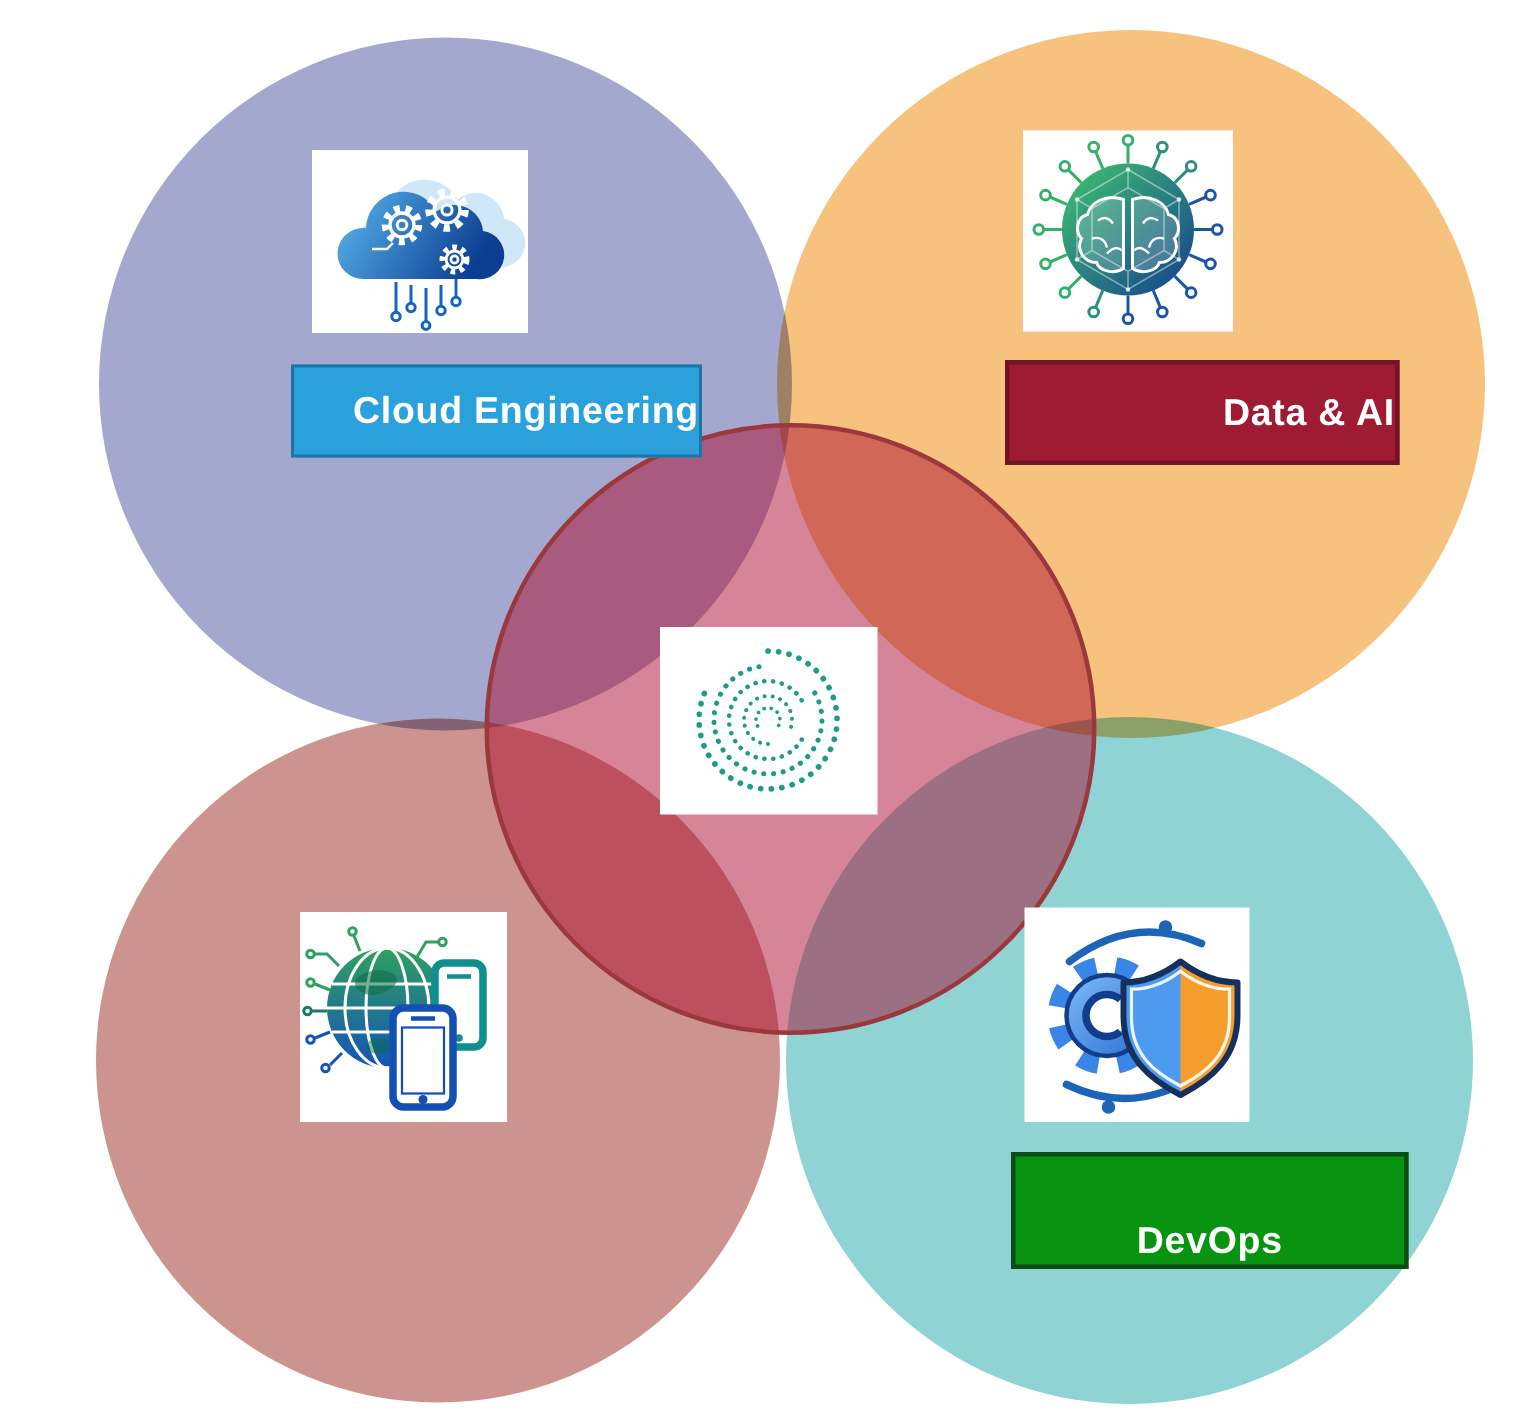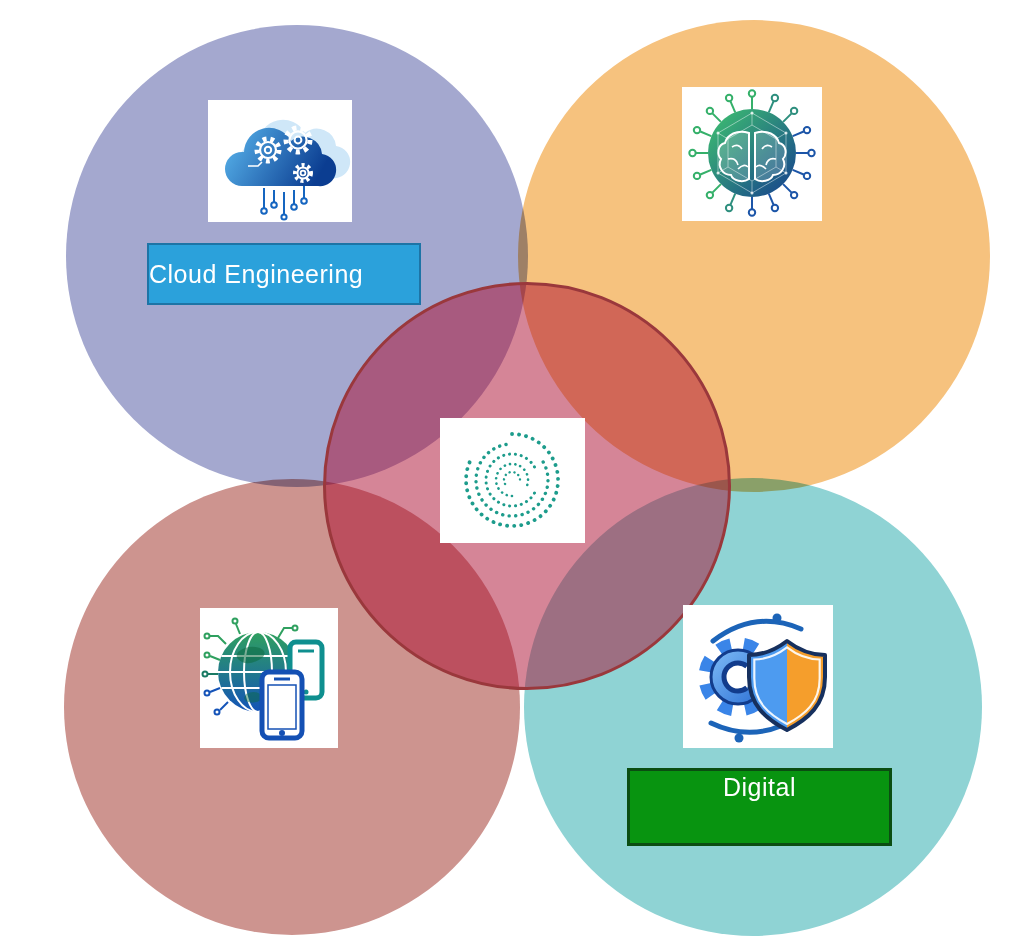"Cloud Engineering" .label { font-weight: normal -> bold; justify-content: flex-start -> flex-end; margin-left: none -> 47px }
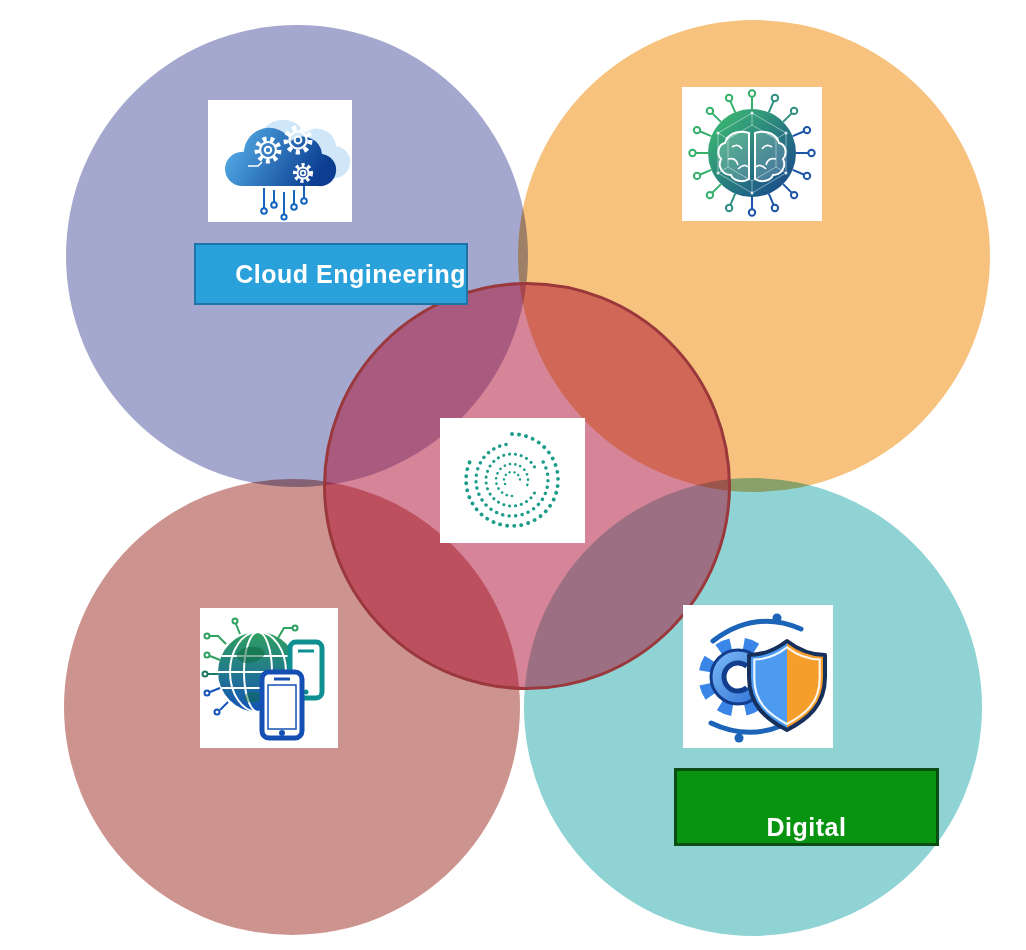"Data & AI" div.label { html: none -> <div> <span>Data &amp; AI</span> </div> }
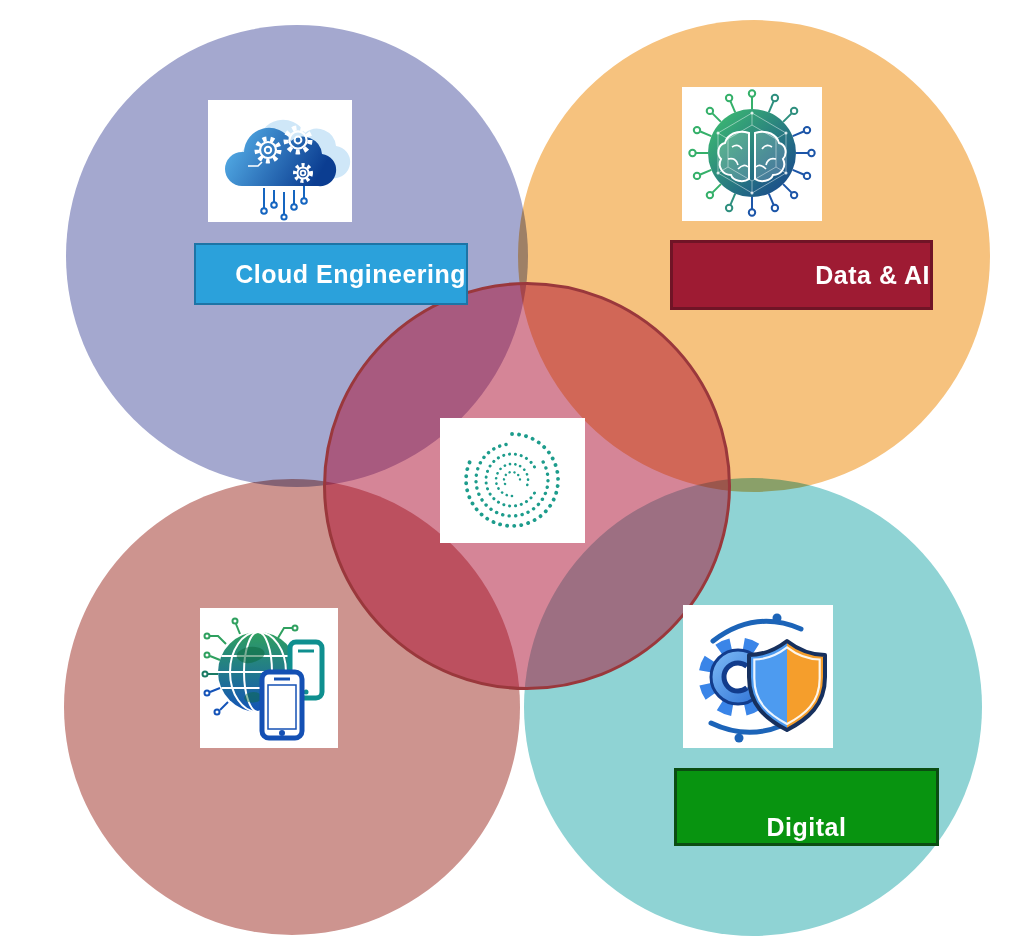"Digital" span { text: Digital -> DevOps }
